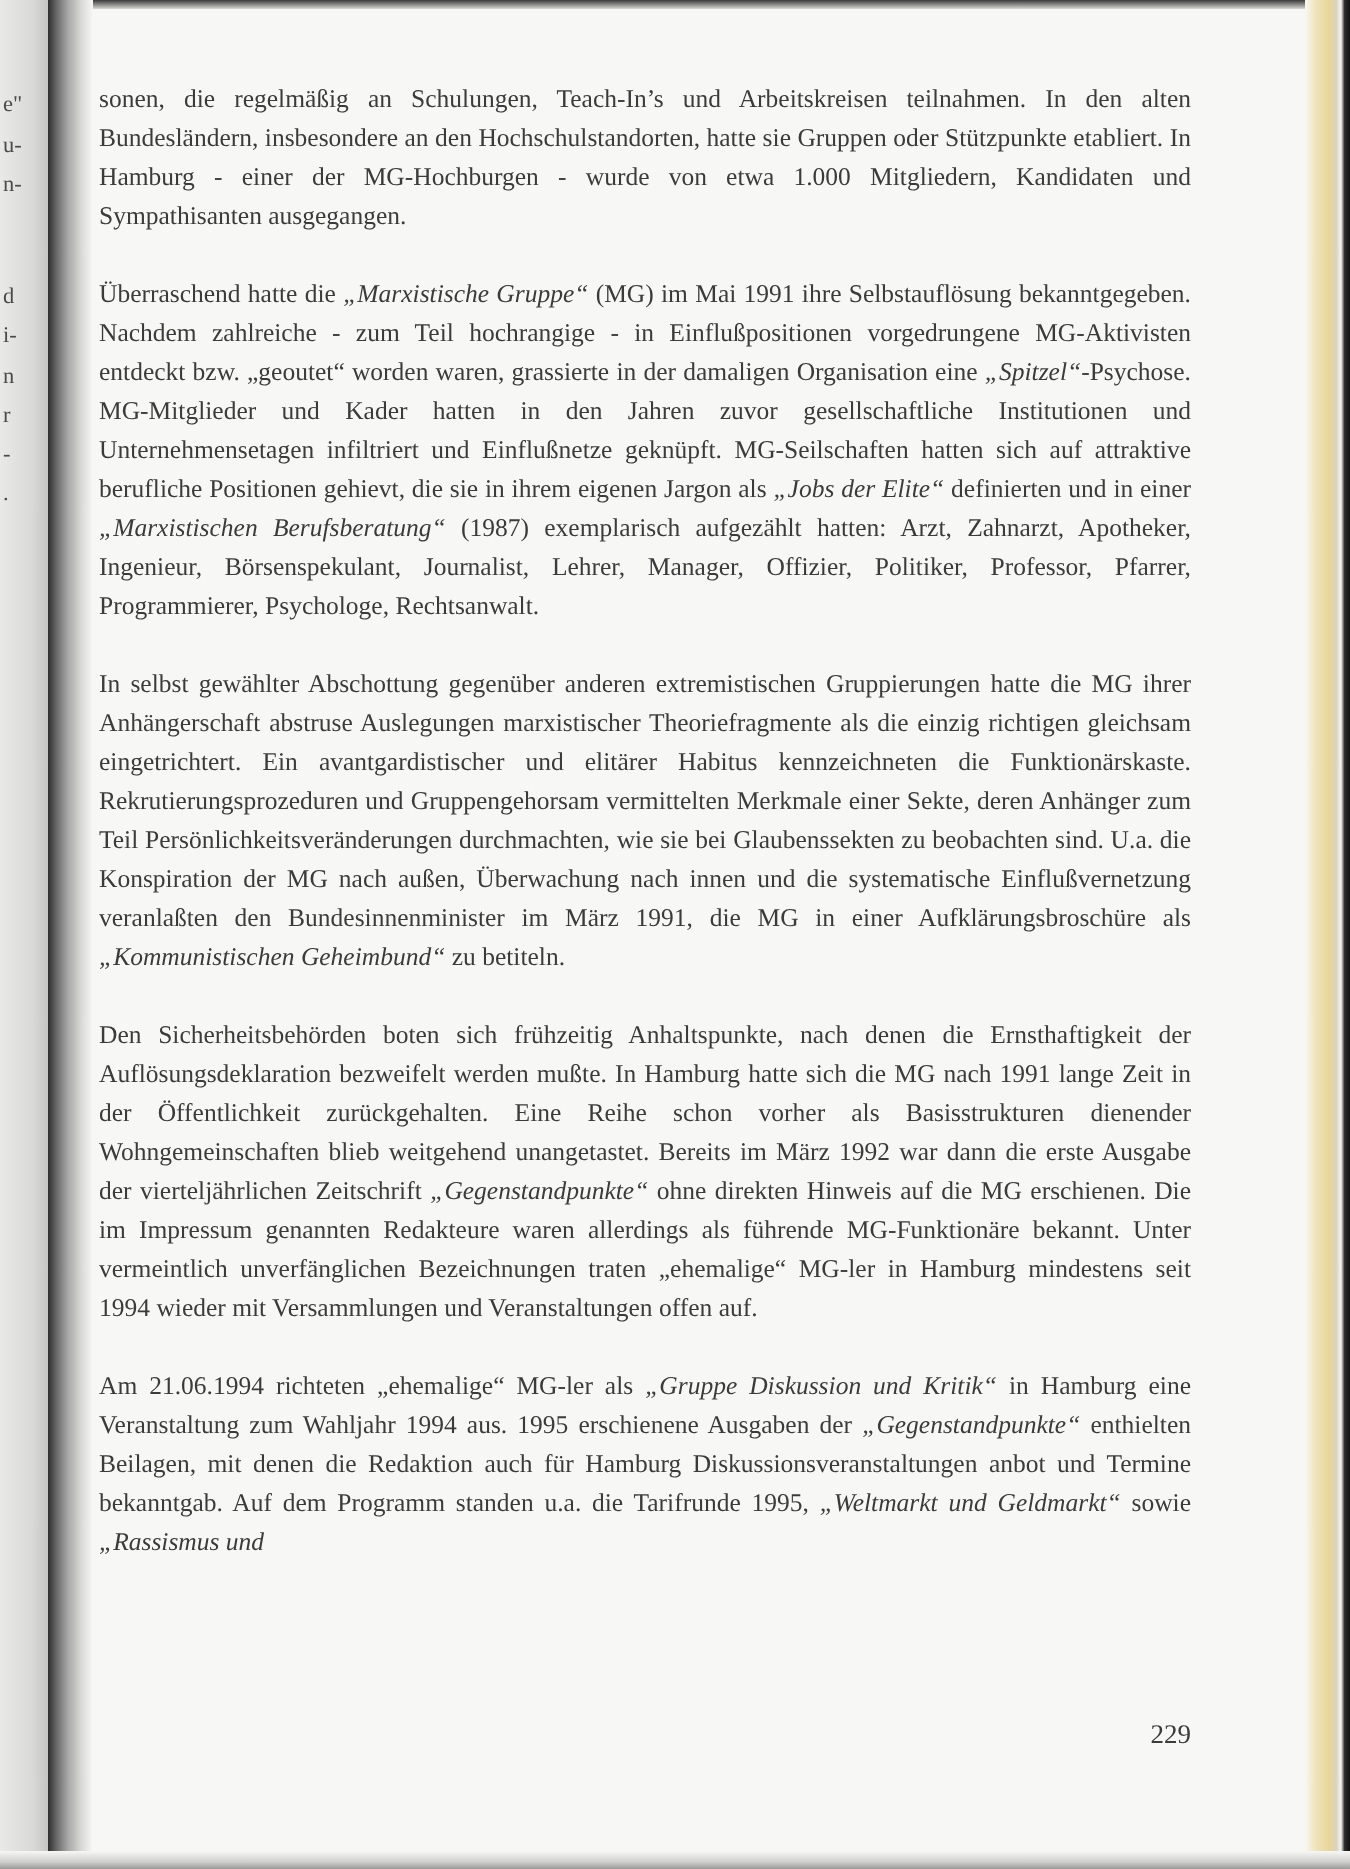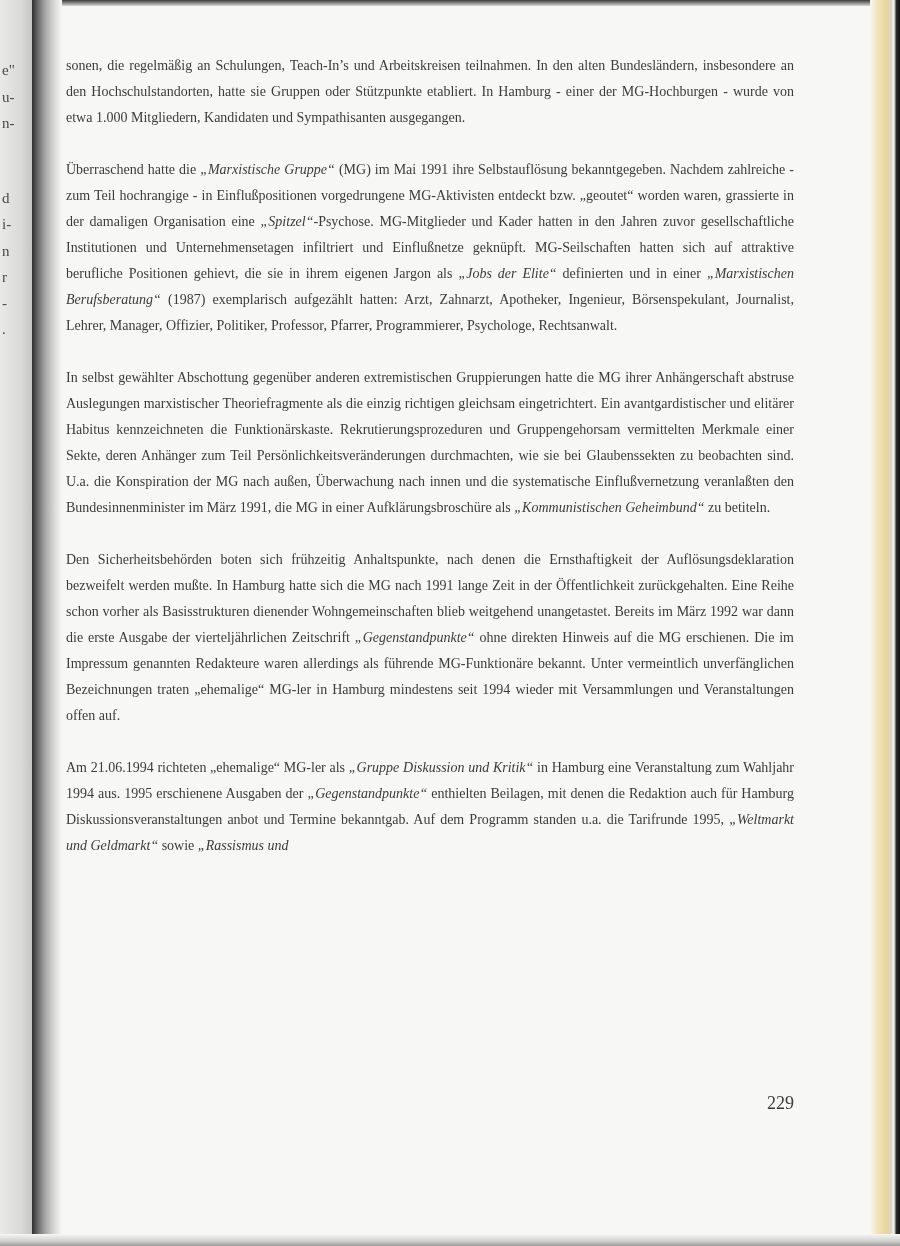"sonen, die regelmäßig an Schulungen," .page-body { font-size: 14px -> 17px }
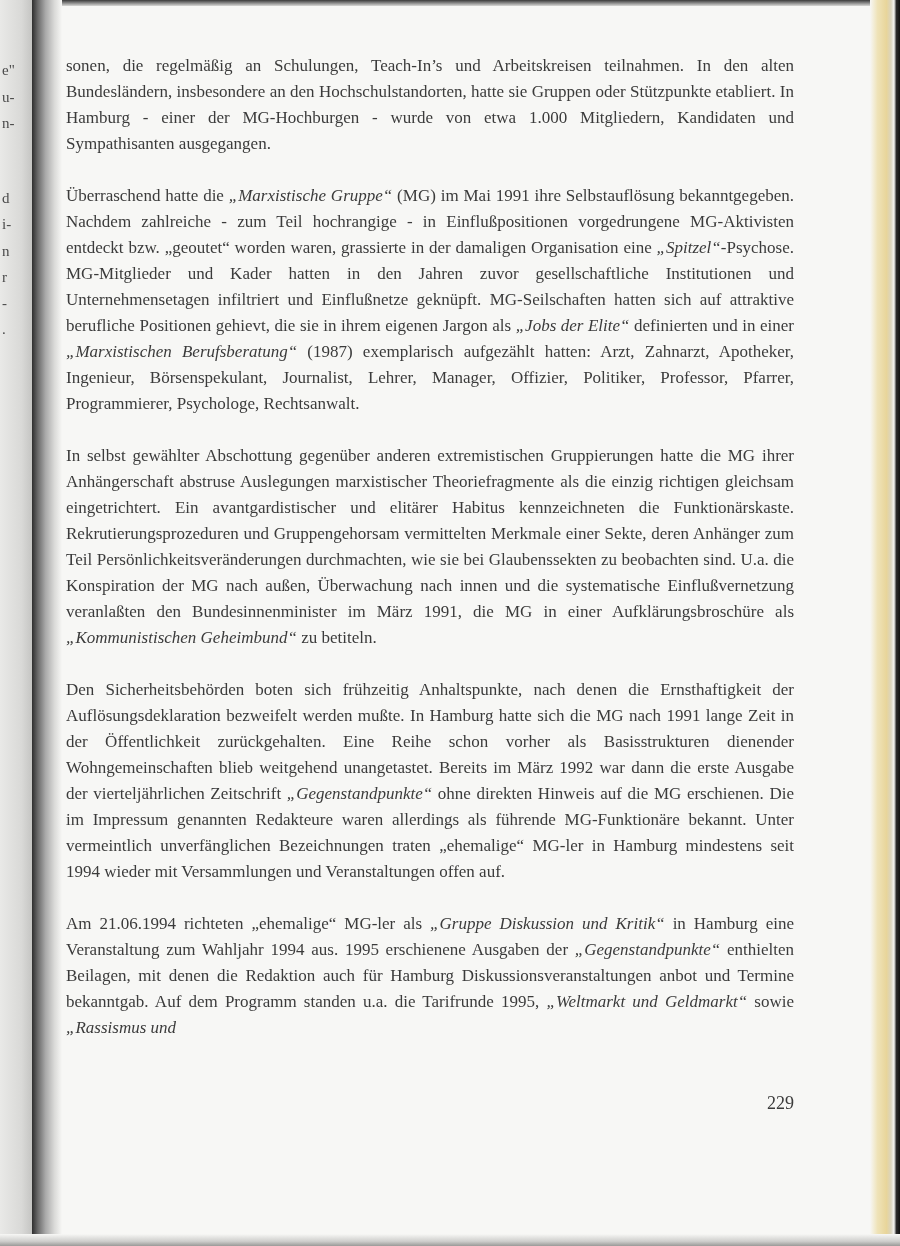"229" .page-number { top: 1093px -> 1146px }
